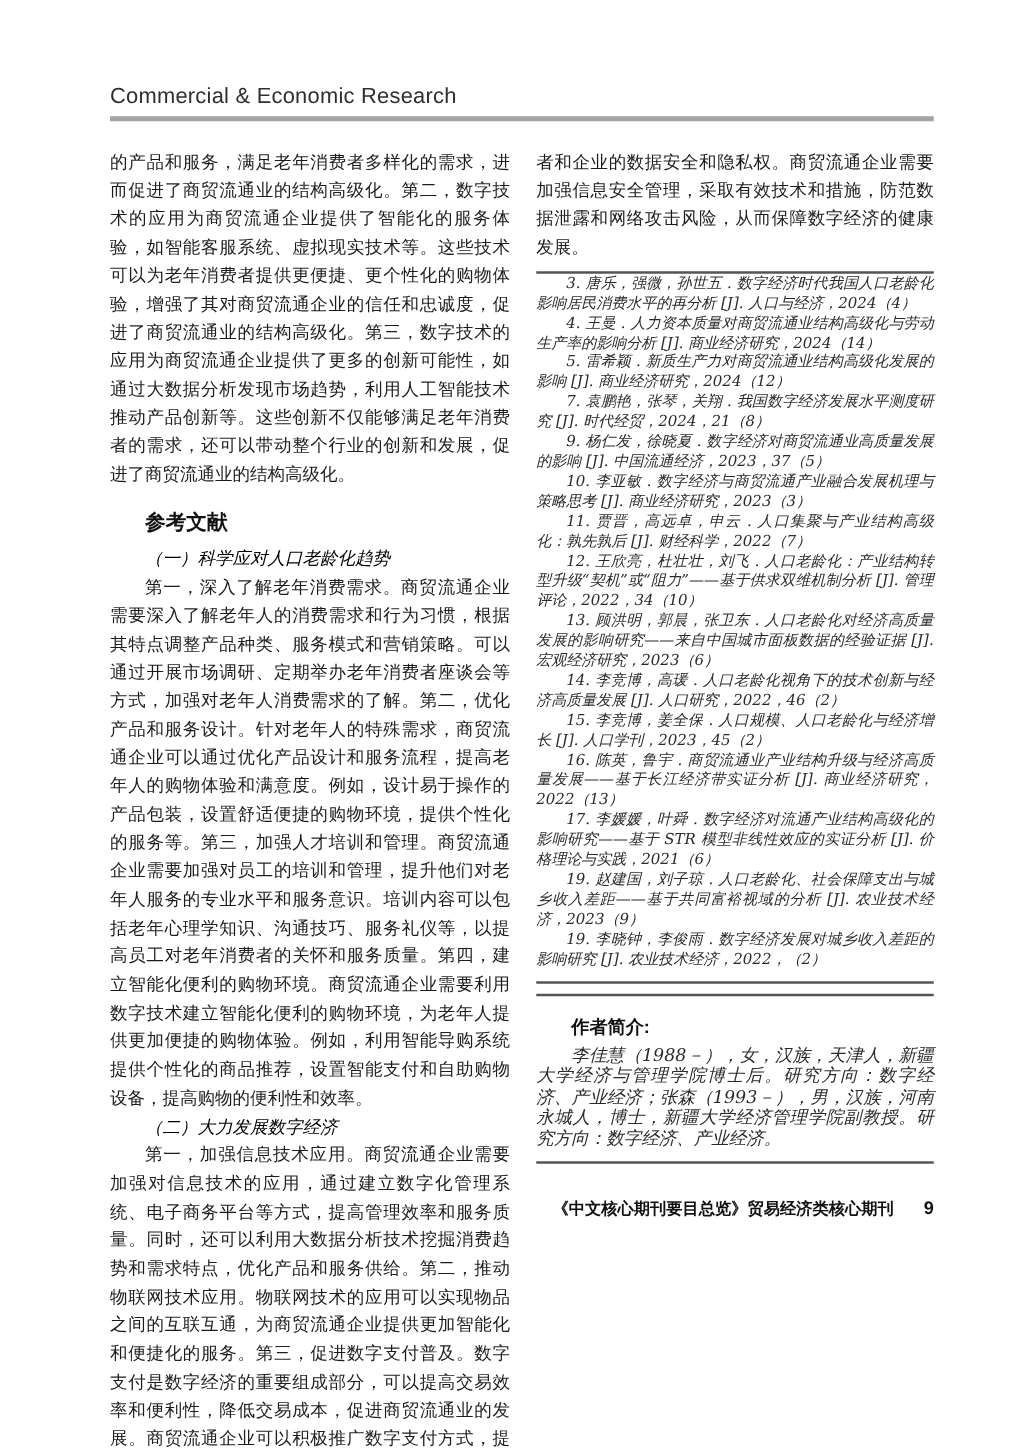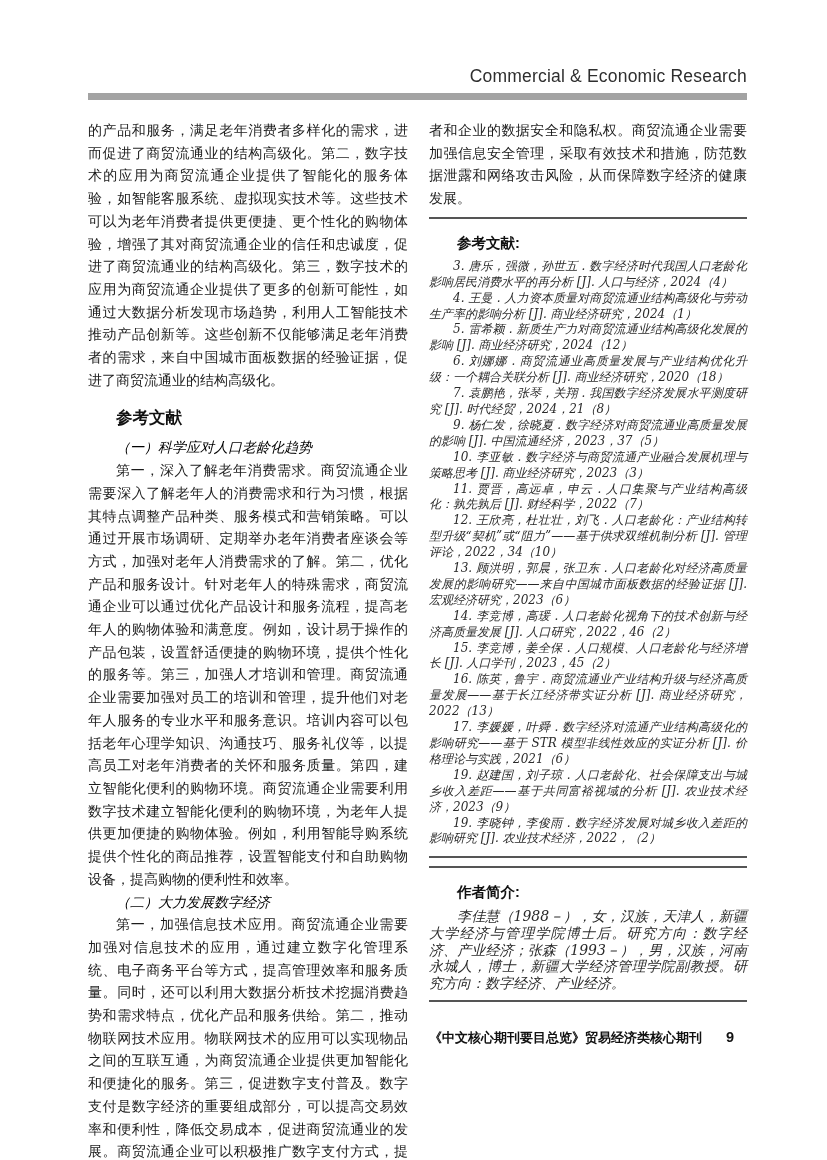"Commercial & Economic Research" .page-header { border-bottom: 7px solid #a3a3a3 -> 4px solid #a3a3a3; text-align: right -> left }
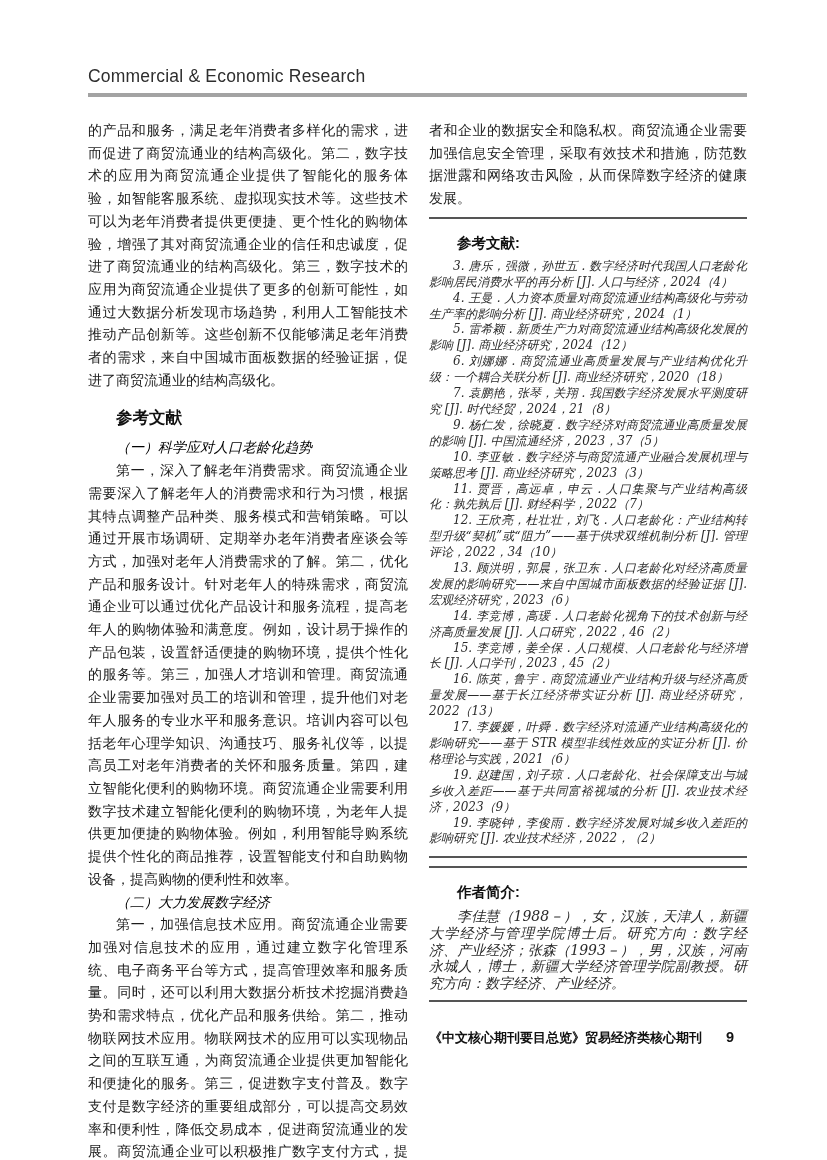"的产品和服务，满足老年消费者多样化的需求，进而促进了商贸流通业的结构高级化。第二" p.body-text { text: 来自中国城市面板数据的经验证据 -> 还可以带动整个行业的创新和发展 }
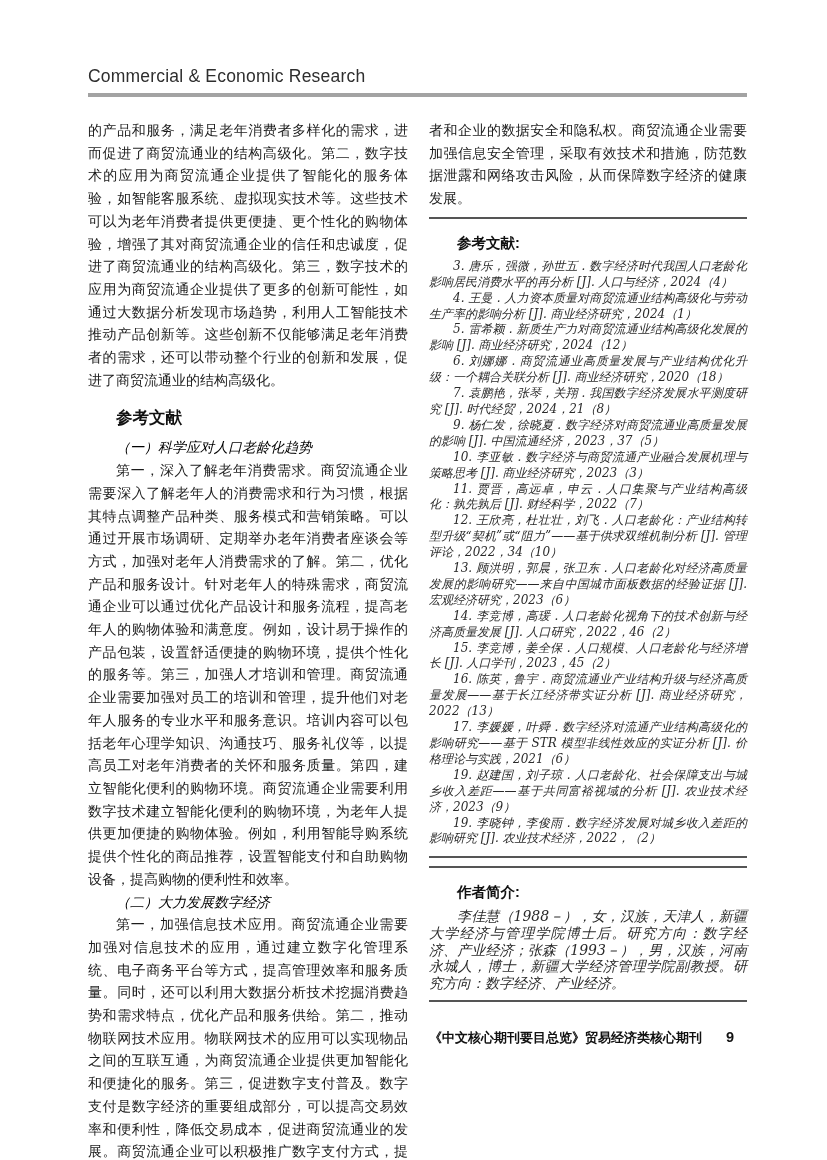"参考文献:" h3.block-heading { html: <h3>参考文献:</h3> -> none }
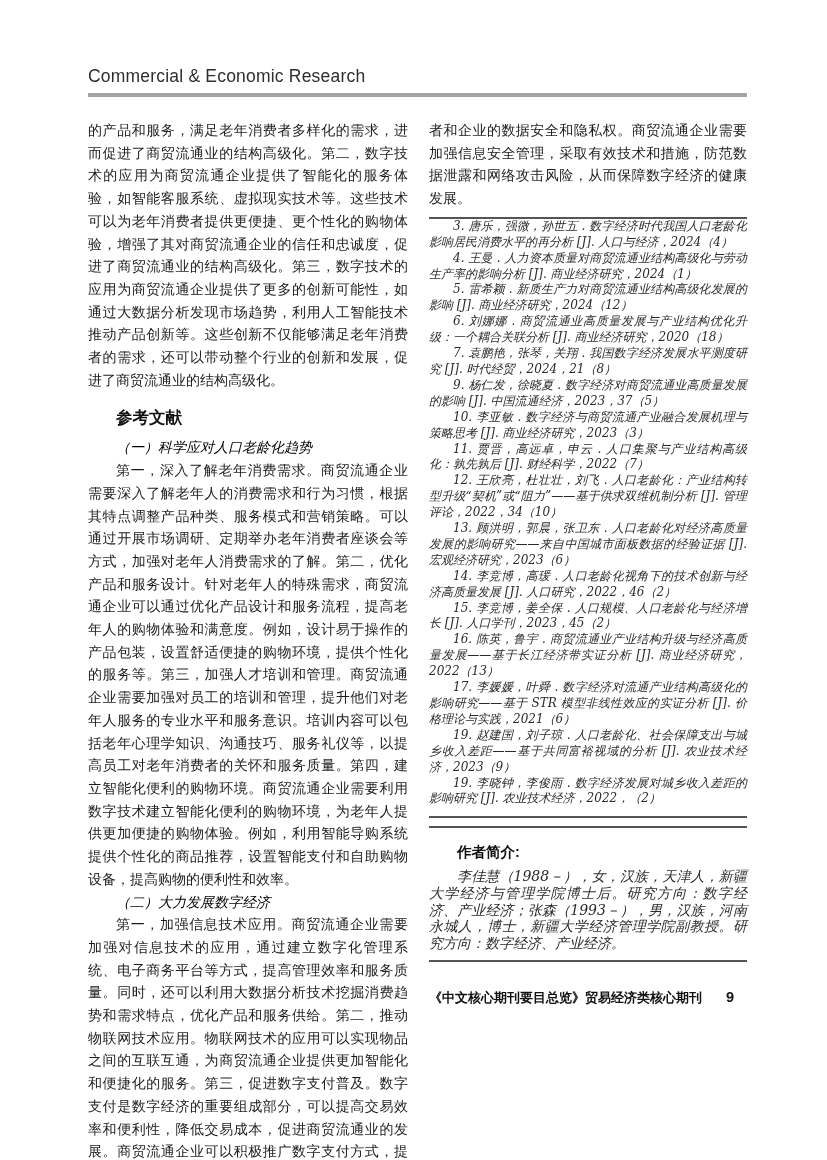"4. 王曼 . 人力资本质量对商贸流通业结构高级化与劳动生产率的影响分析" p.ref-item { text: 1 -> 14 }
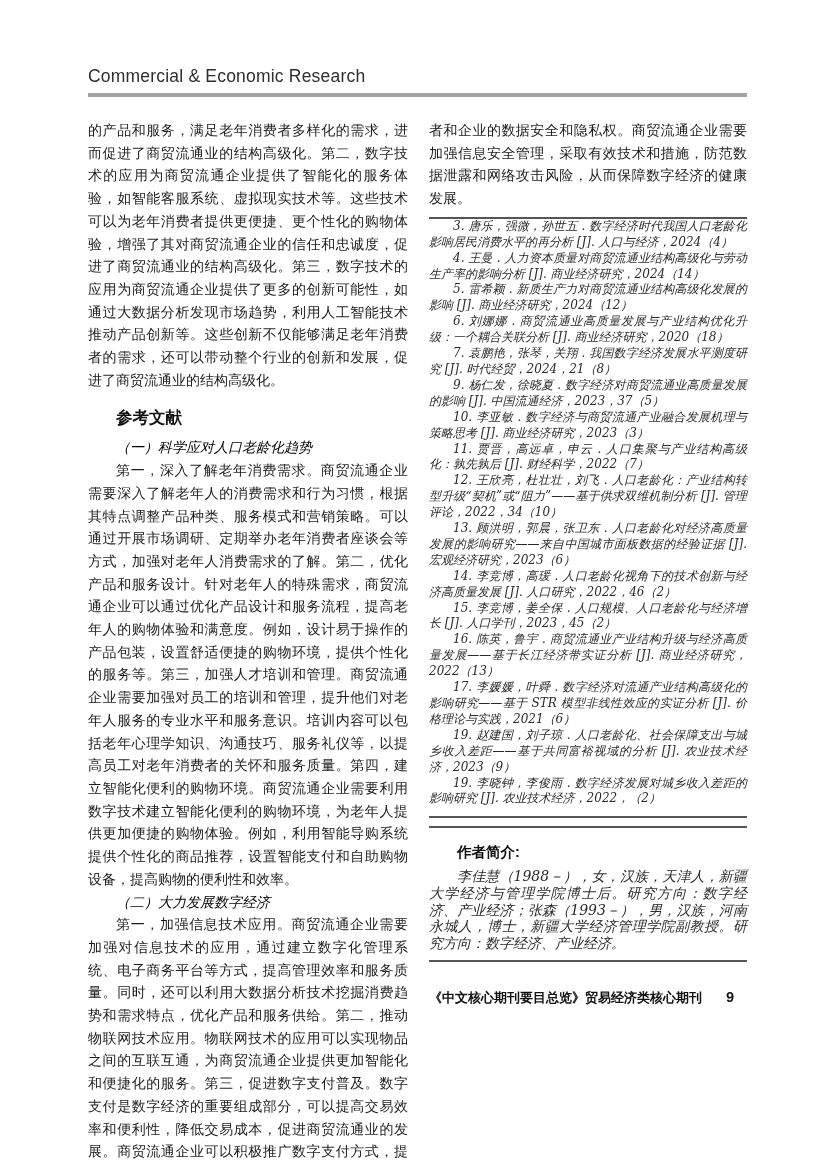"6. 刘娜娜 . 商贸流通业高质量发展与产业结构优化升级：一个耦合关联分析" p.ref-item { html: <p>6. 刘娜娜 . 商贸流通业高质量发展与产业结构优化升级：一个耦合关联分析 [J]. 商业经济研究，2020（18）</p> -> none }
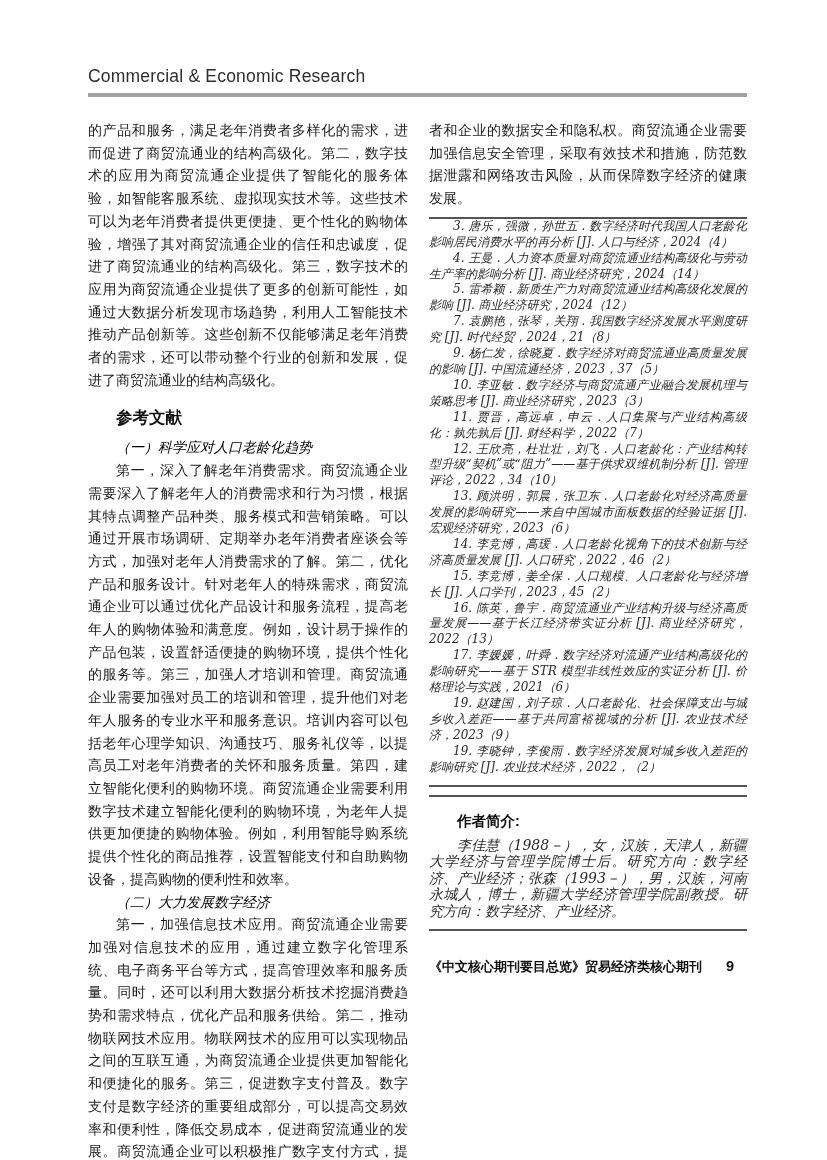"《中文核心期刊要目总览》贸易经济类核心期刊 9" .page-footer { text-align: left -> right }
